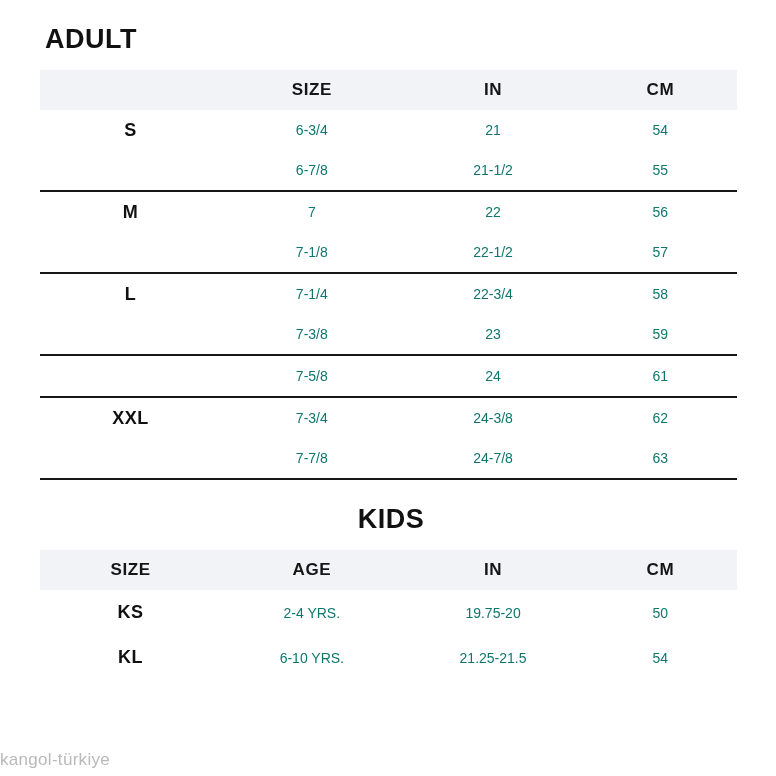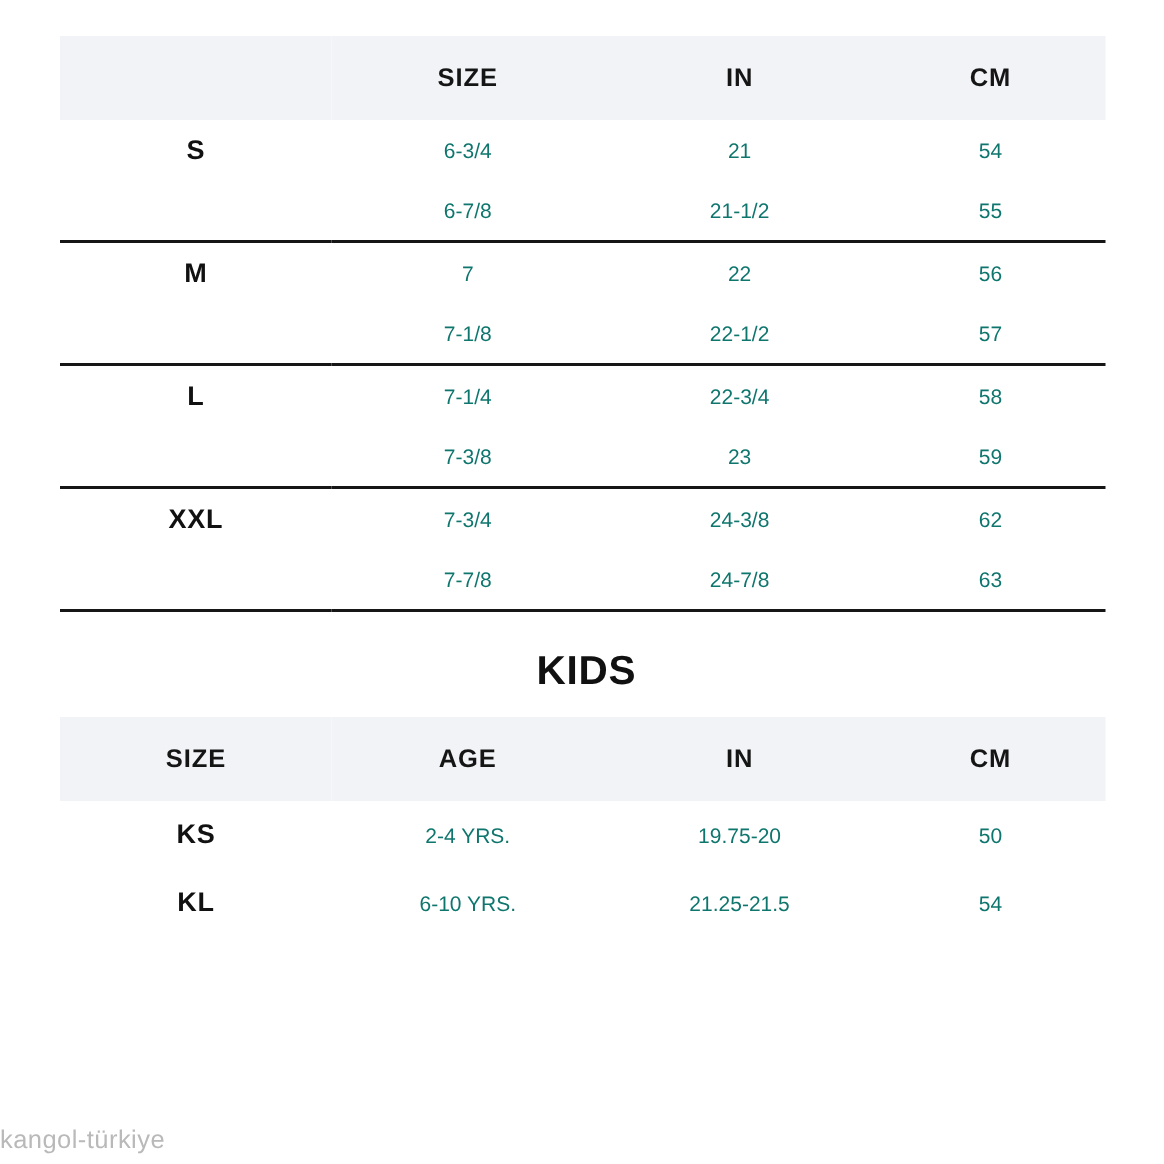"ADULT" h1.section-title { html: none -> <h1>ADULT</h1> }
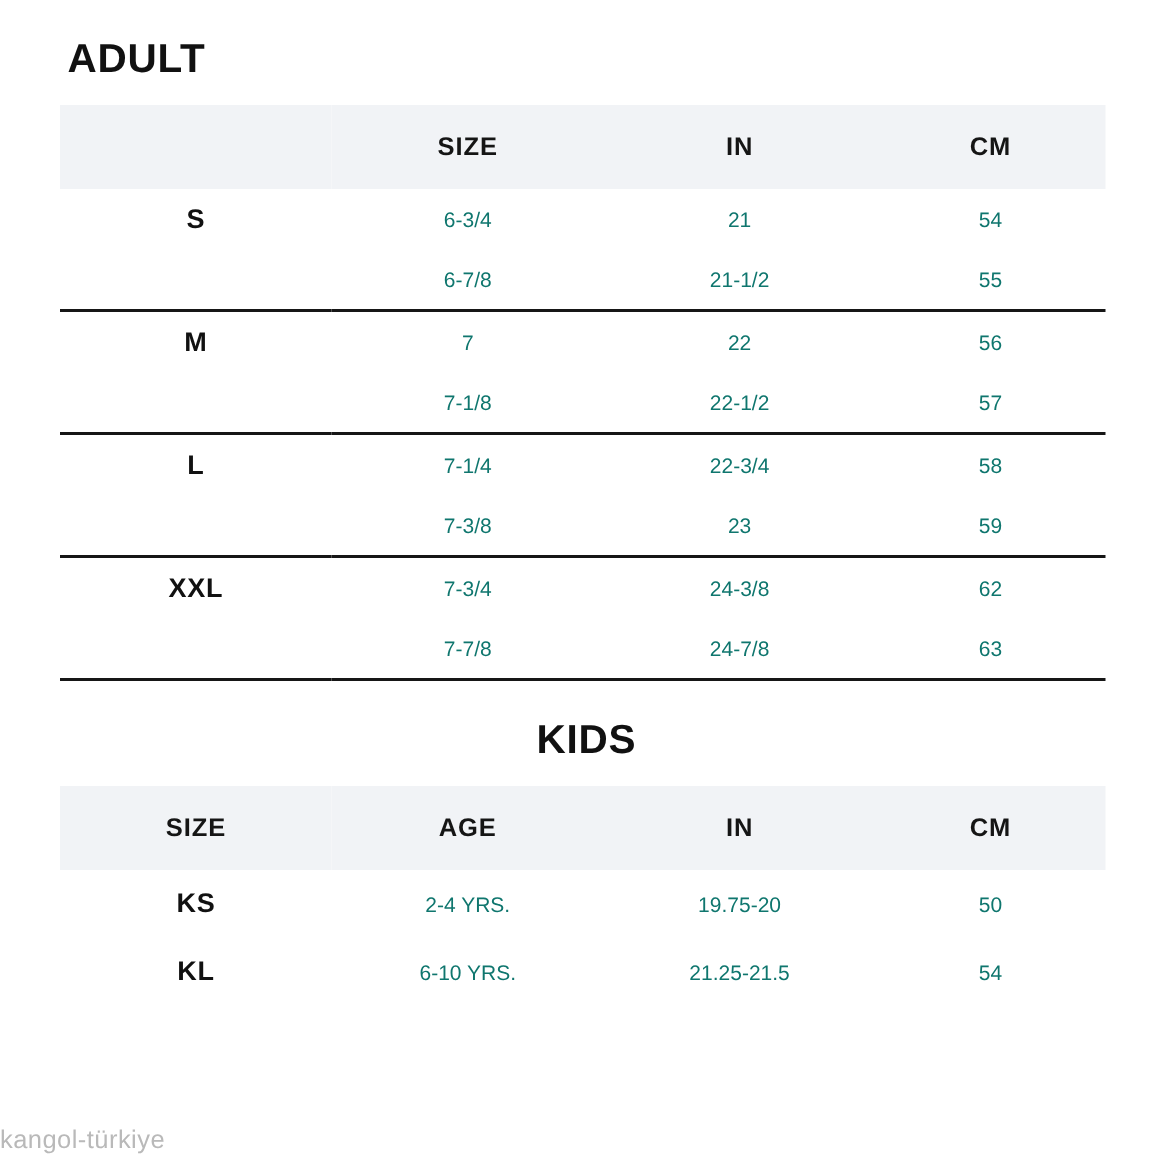"SIZE" thead th { height: 56px -> 40px }
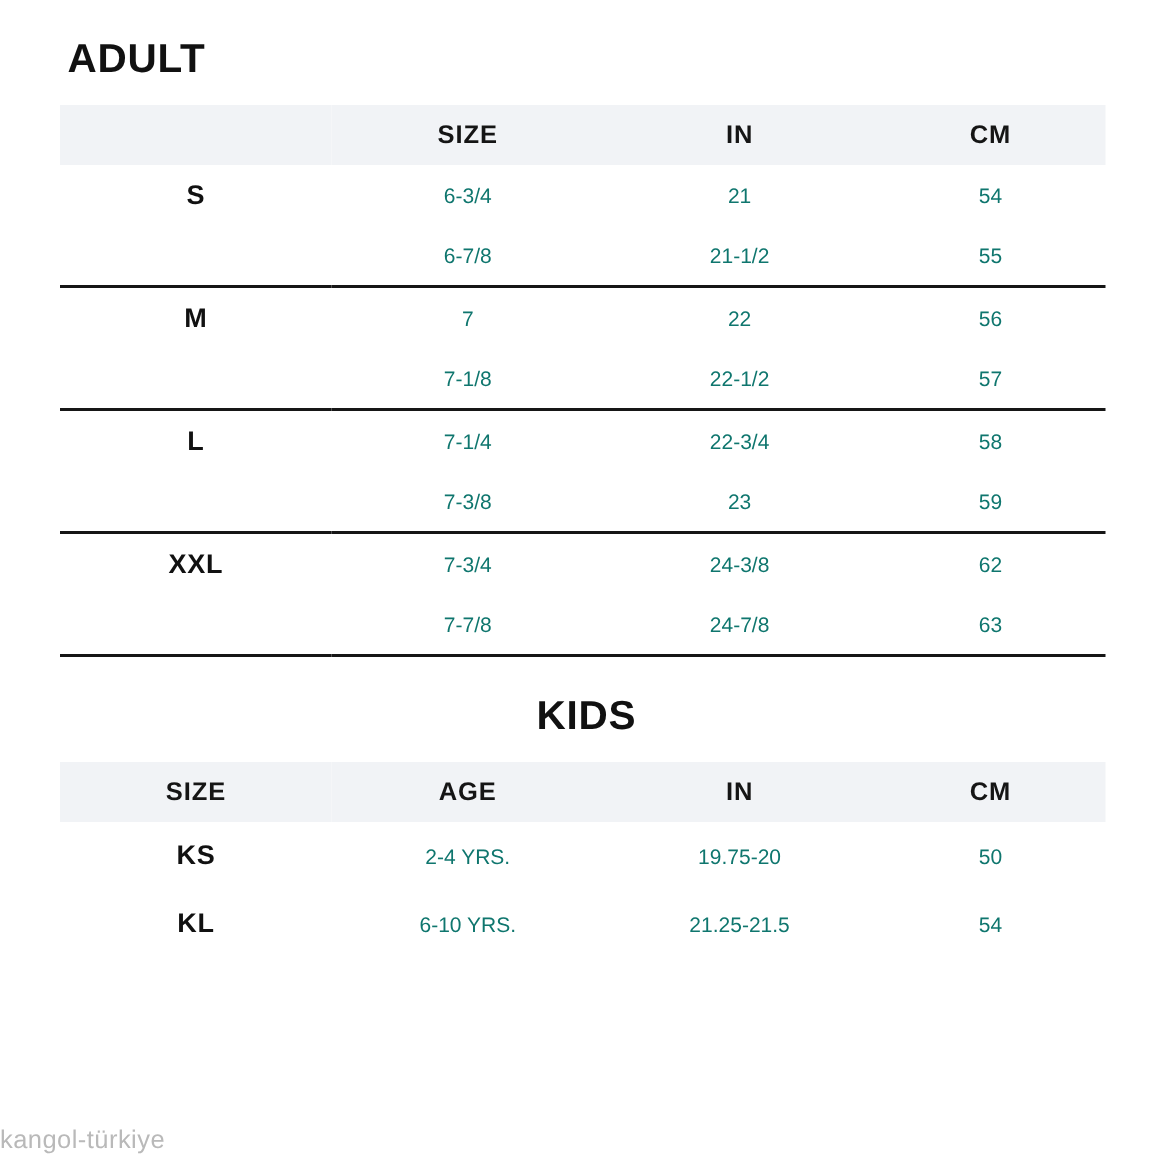"7-5/8" tr.group-end { html: none -> <tr> <td></td> <td>7-5/8</td> <td>24</td> <td>61</td> </tr> }
